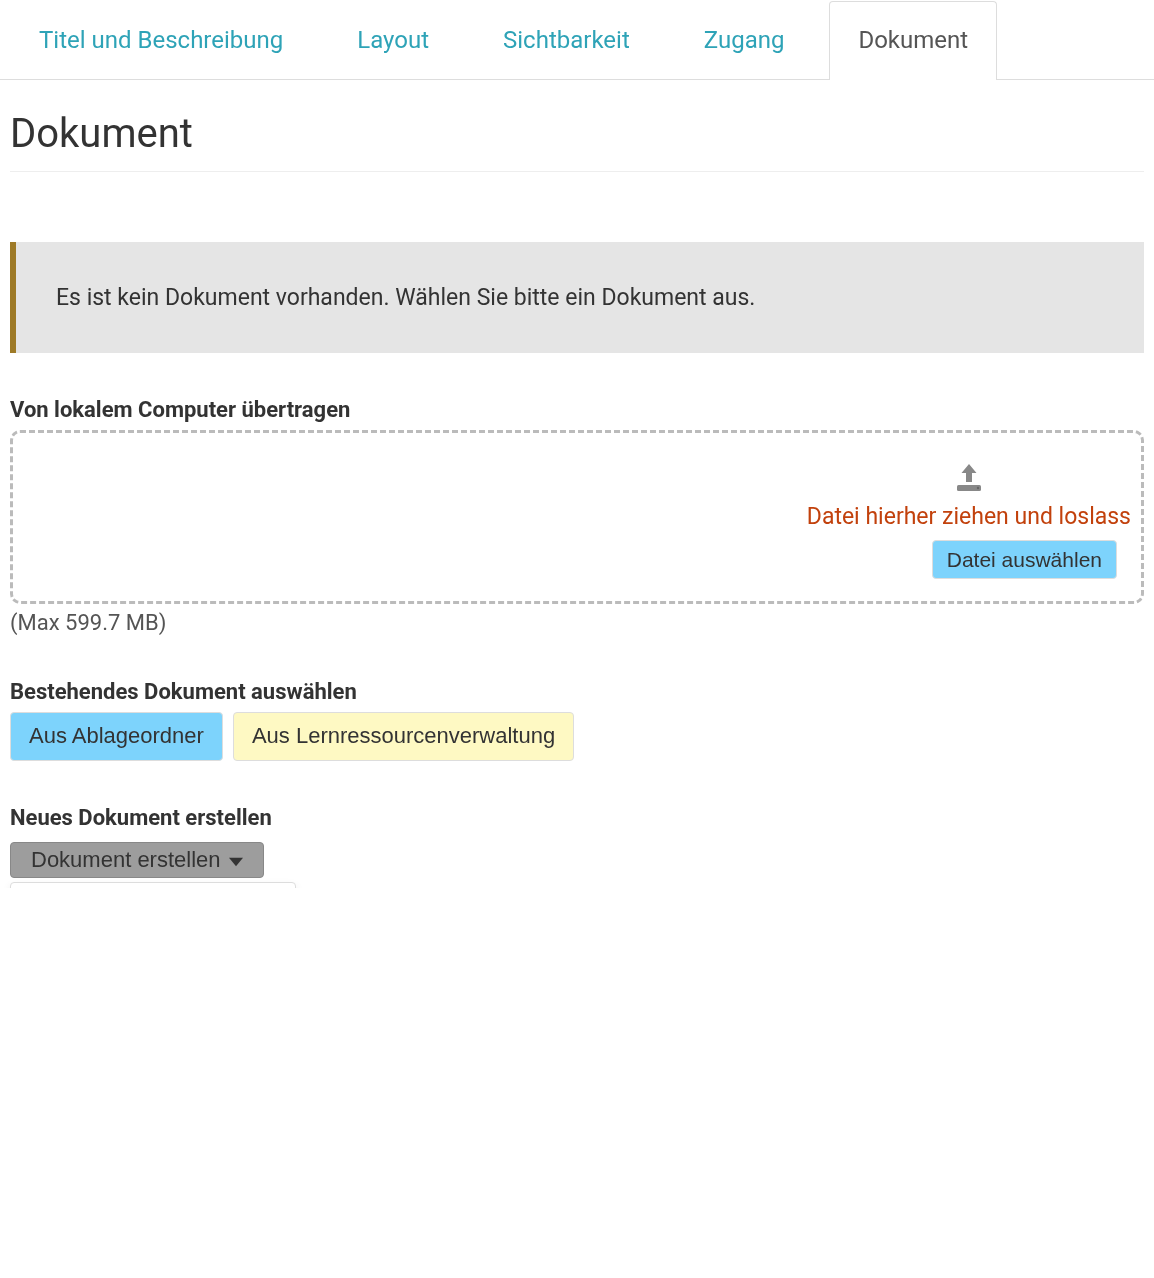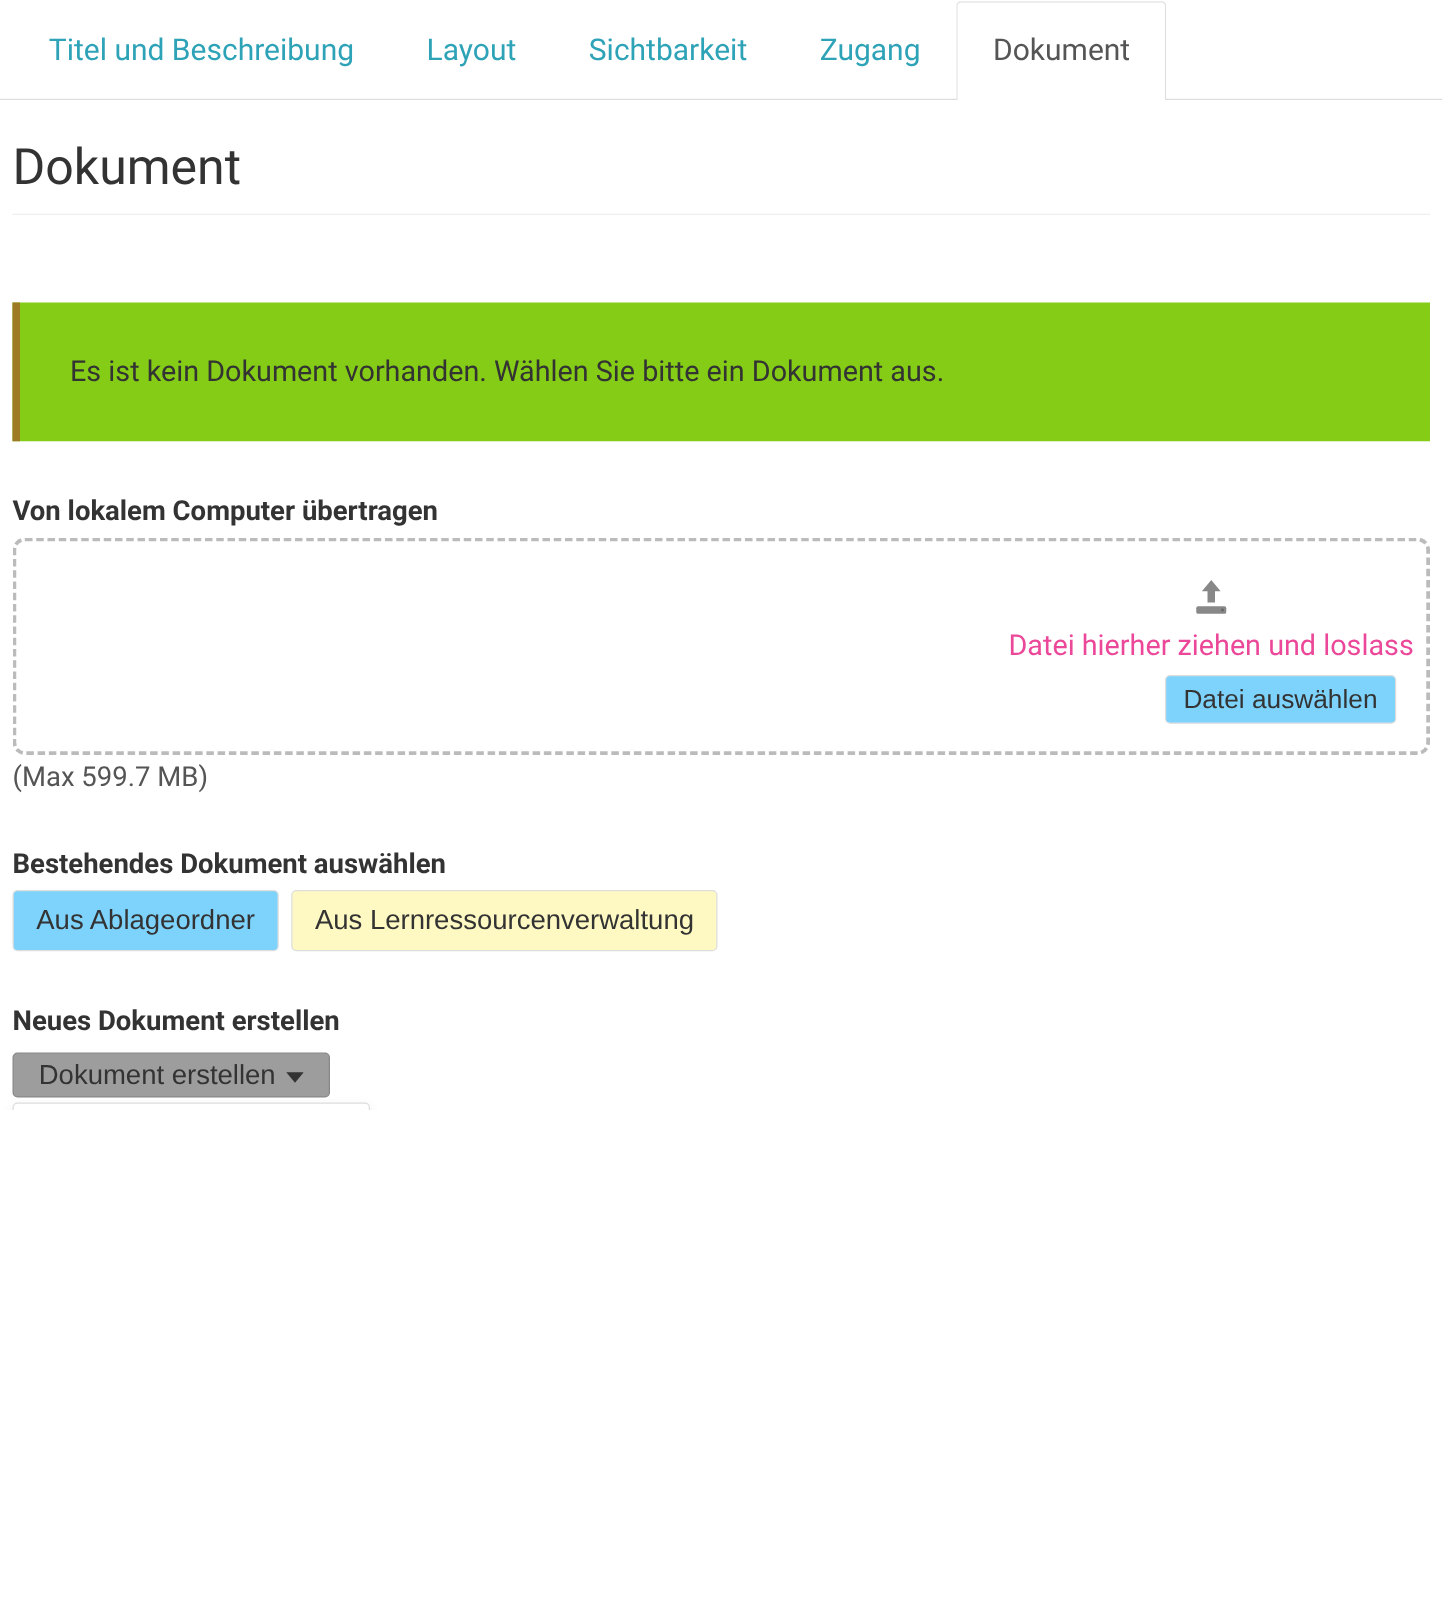"Titel und Beschreibung" .tabs { gap: 0 -> 16px }
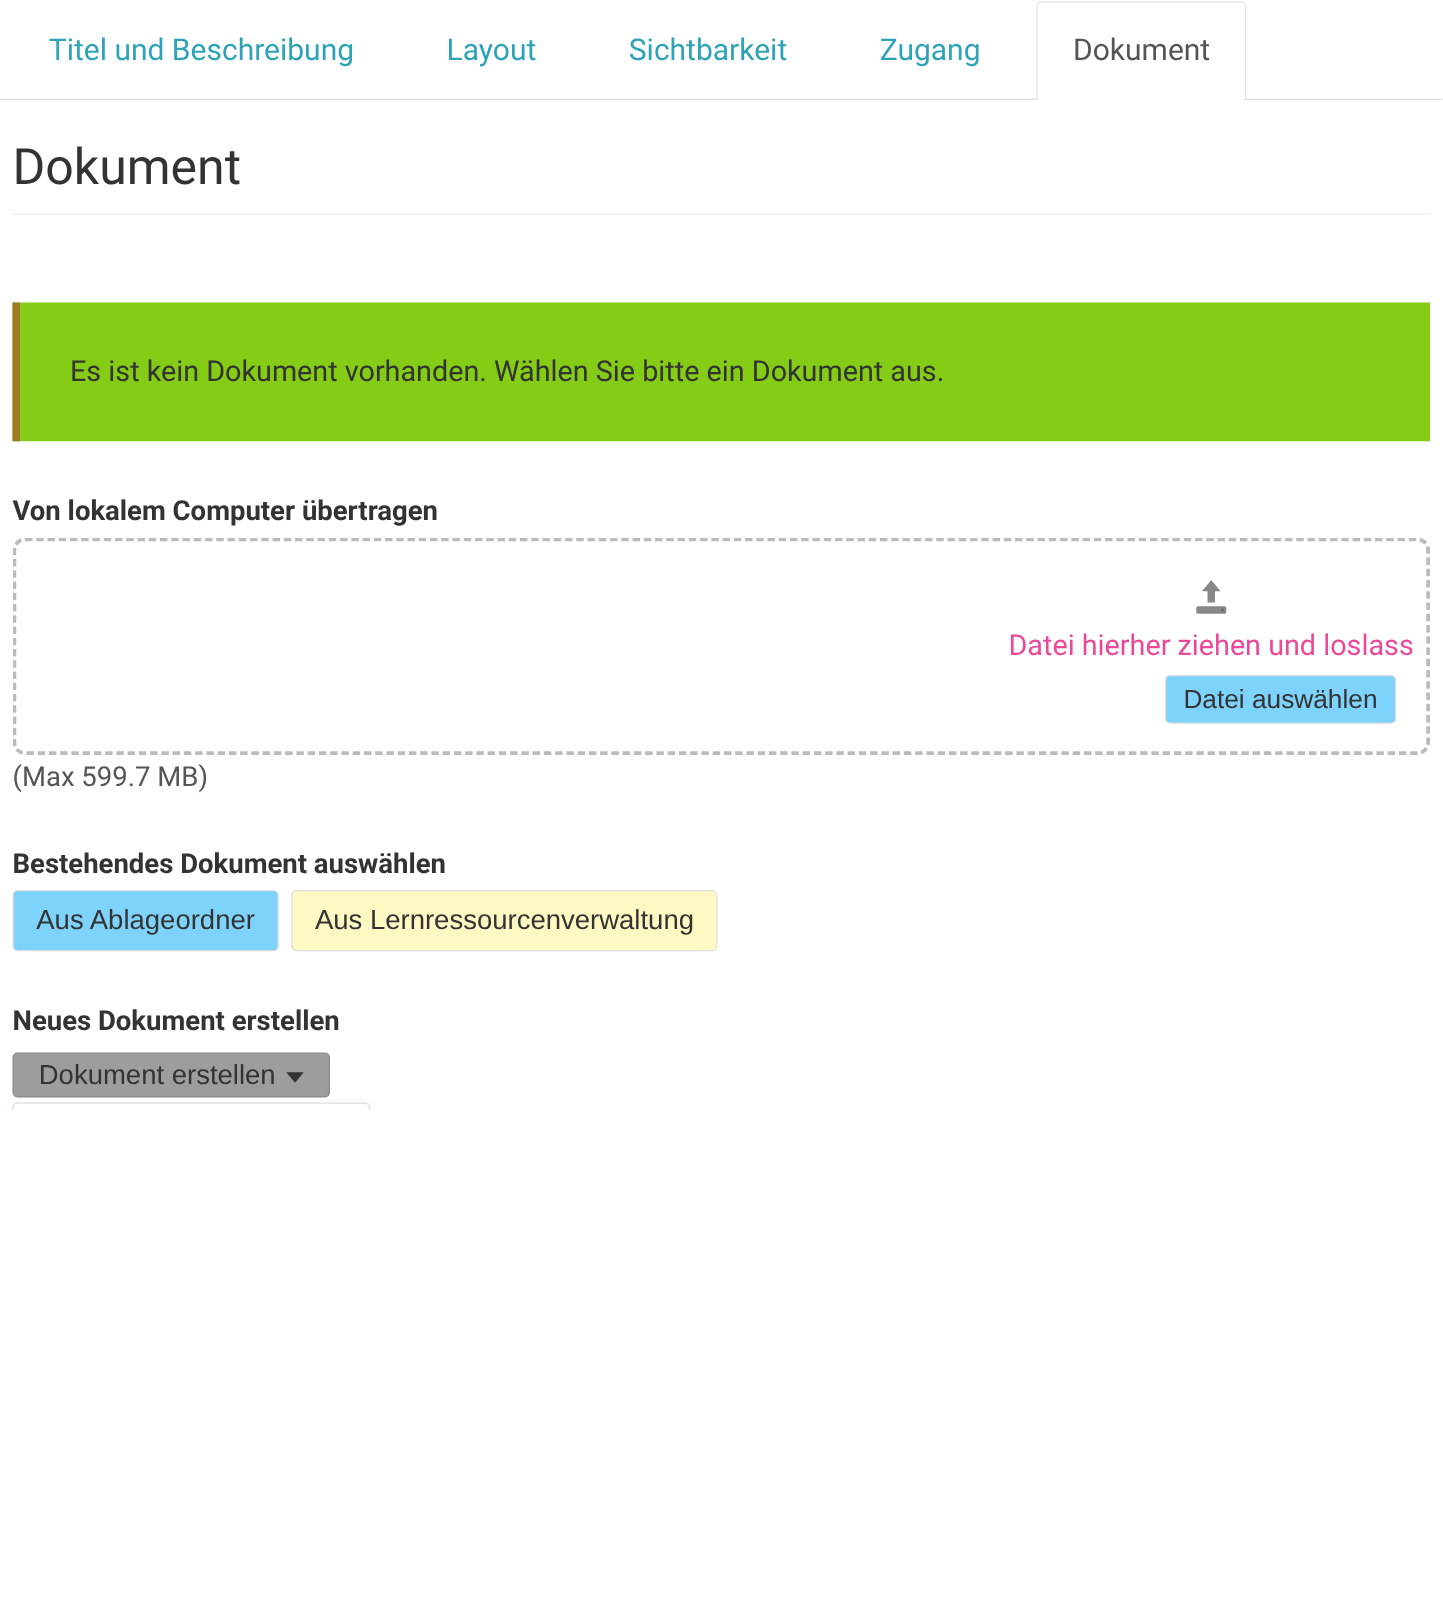"Es ist kein Dokument vorhanden." .alert { background: #84cc16 -> #e5e5e5 }
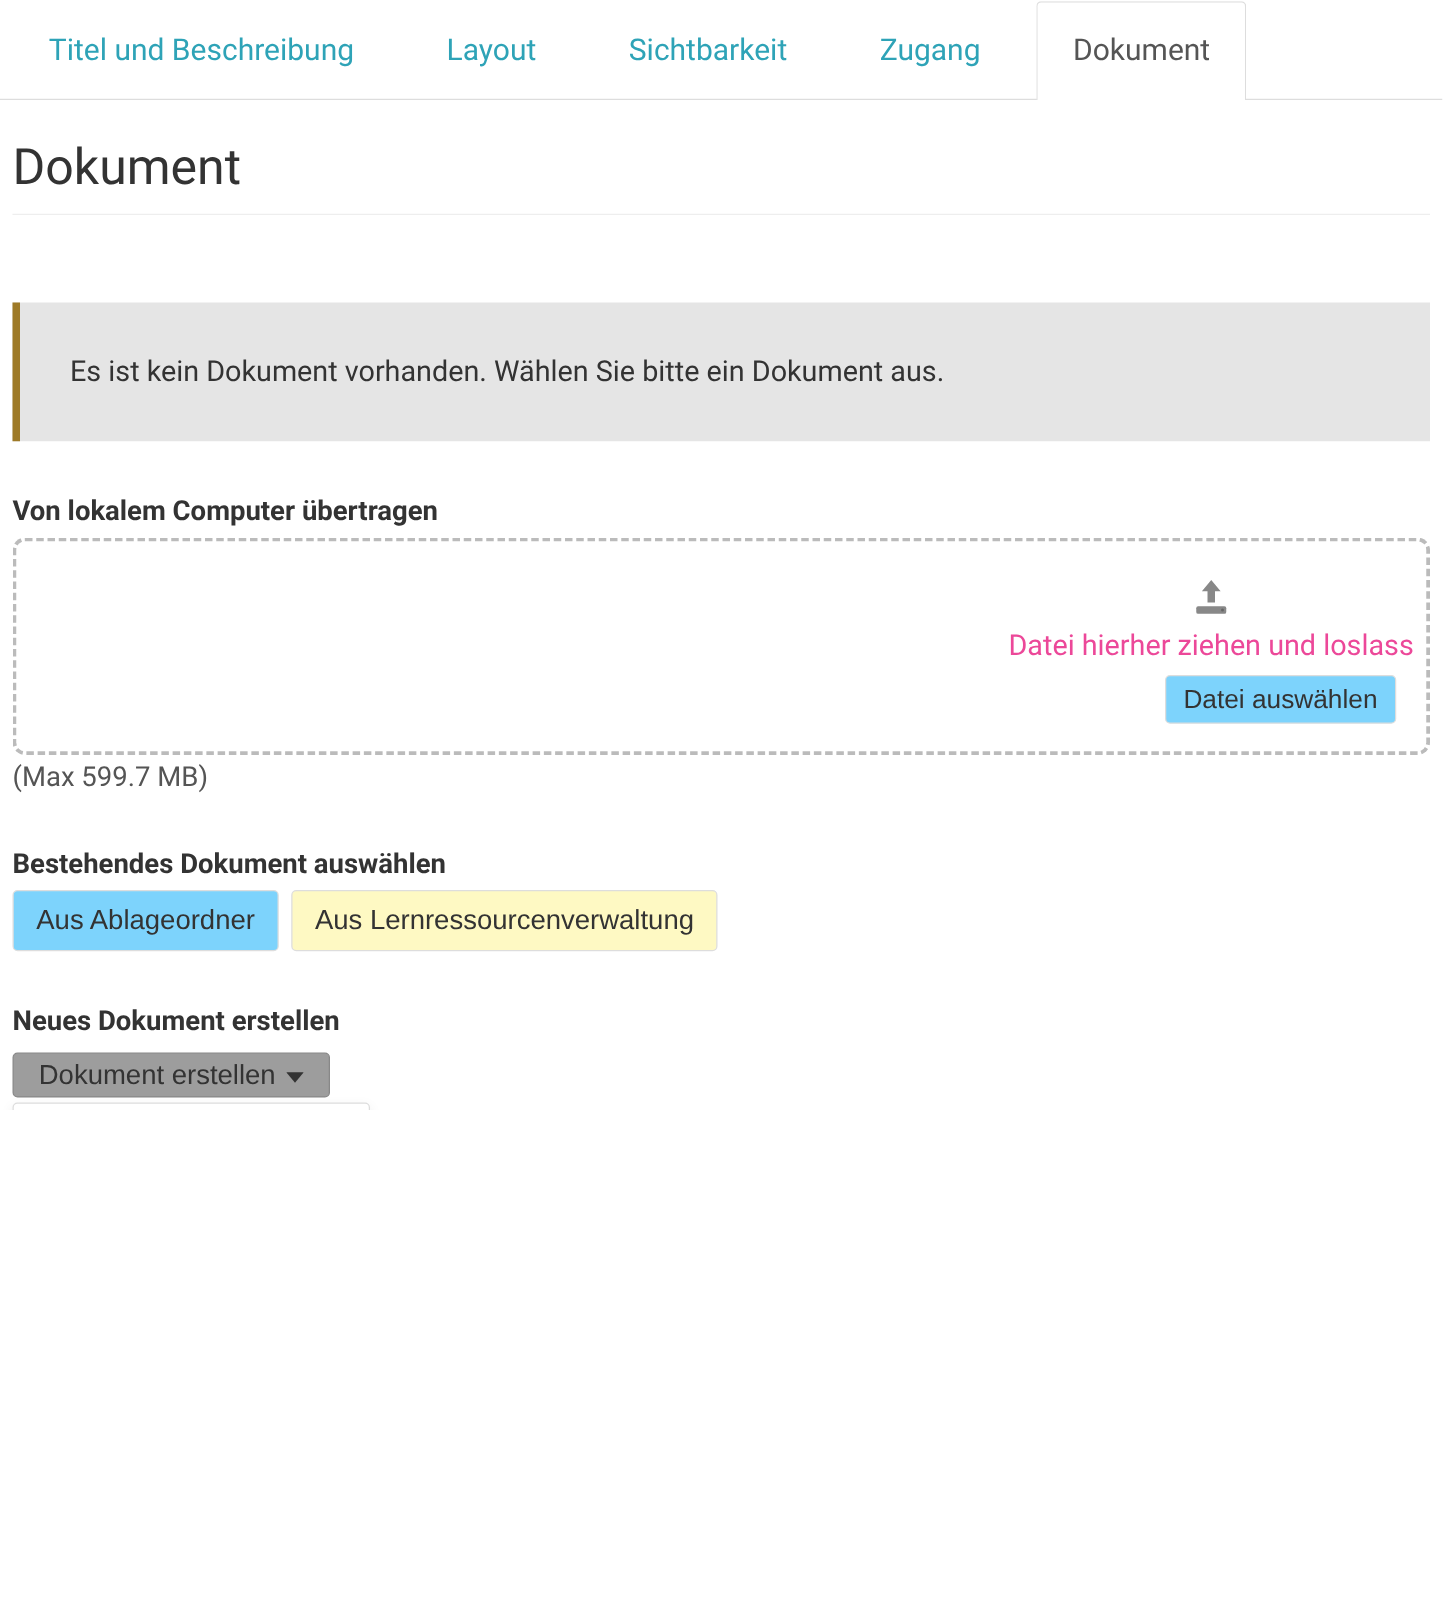"Datei hierher ziehen und loslass" .dropzone-text { color: #ec4899 -> #c2410c }
